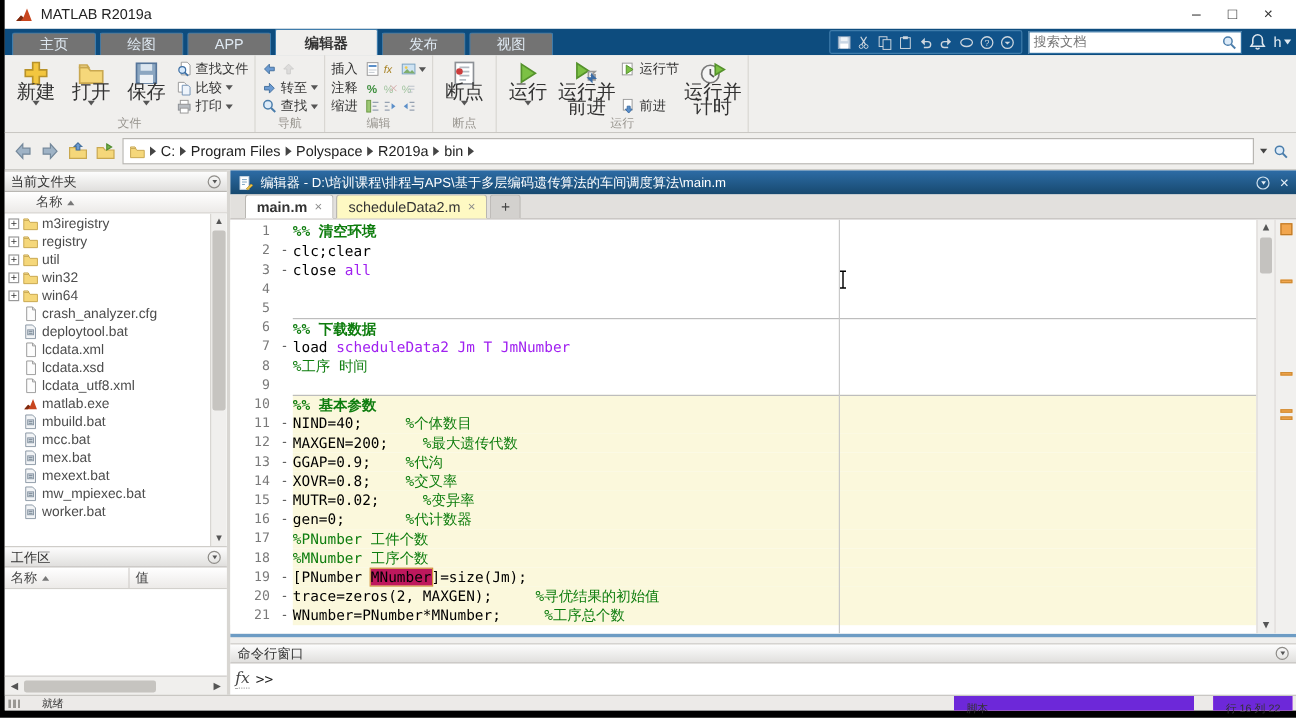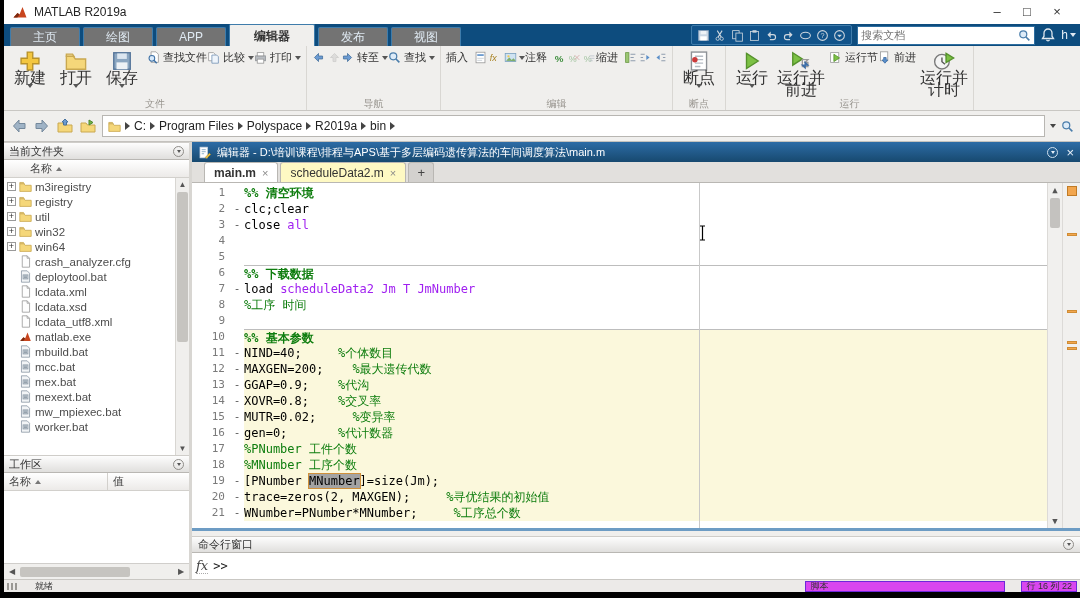"查找文件" .smallstack { flex-direction: row -> column }
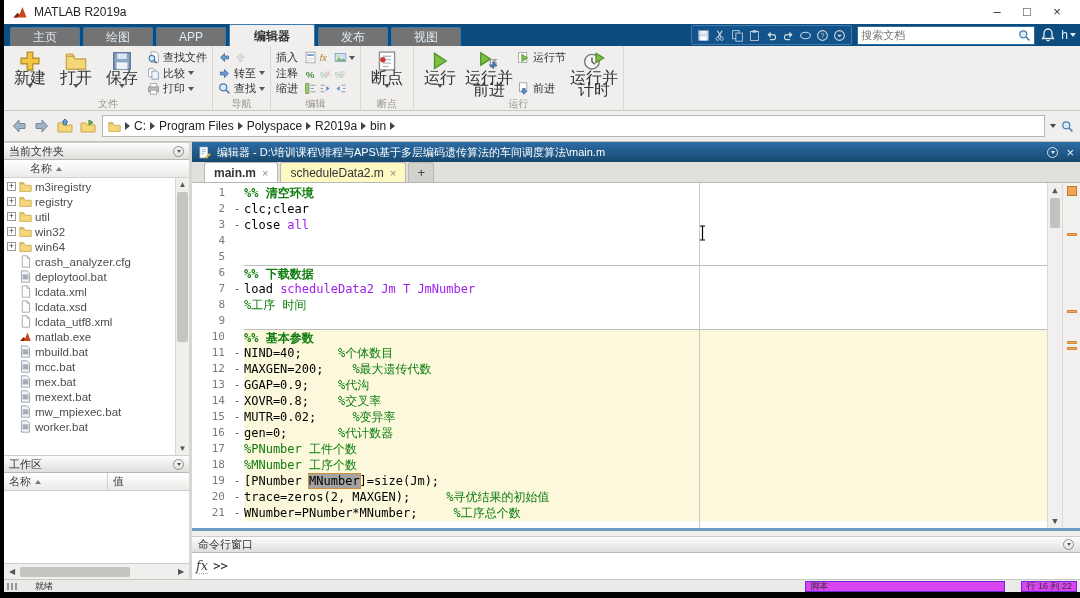"MNumber" .hlvar { background: #a3a3a3 -> #be185d }
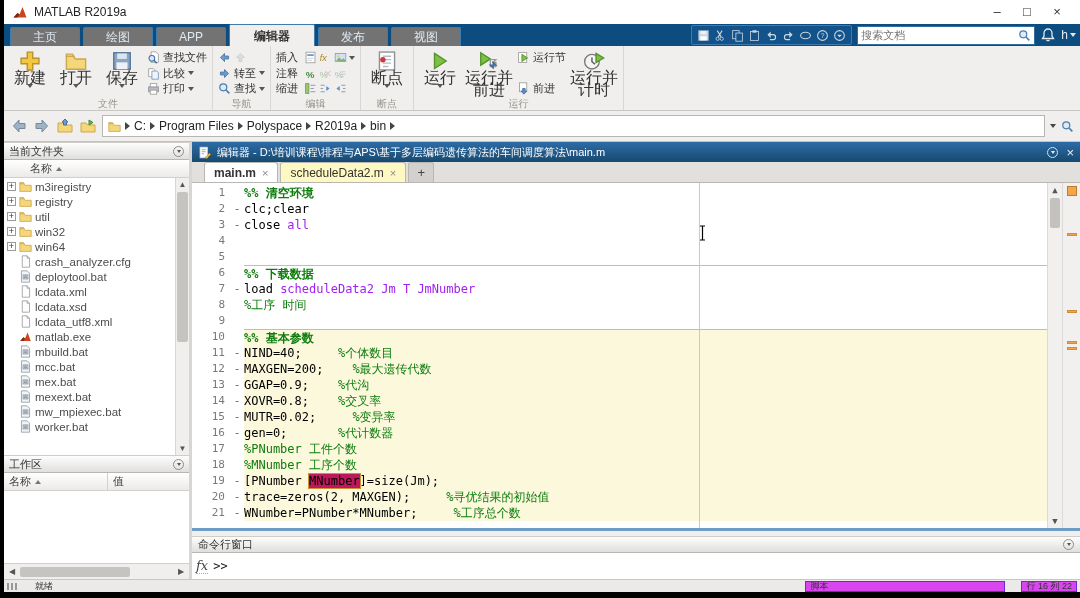"脚本" .sbox { border: 1px solid #6d28d9 -> 6px solid #6d28d9 }
